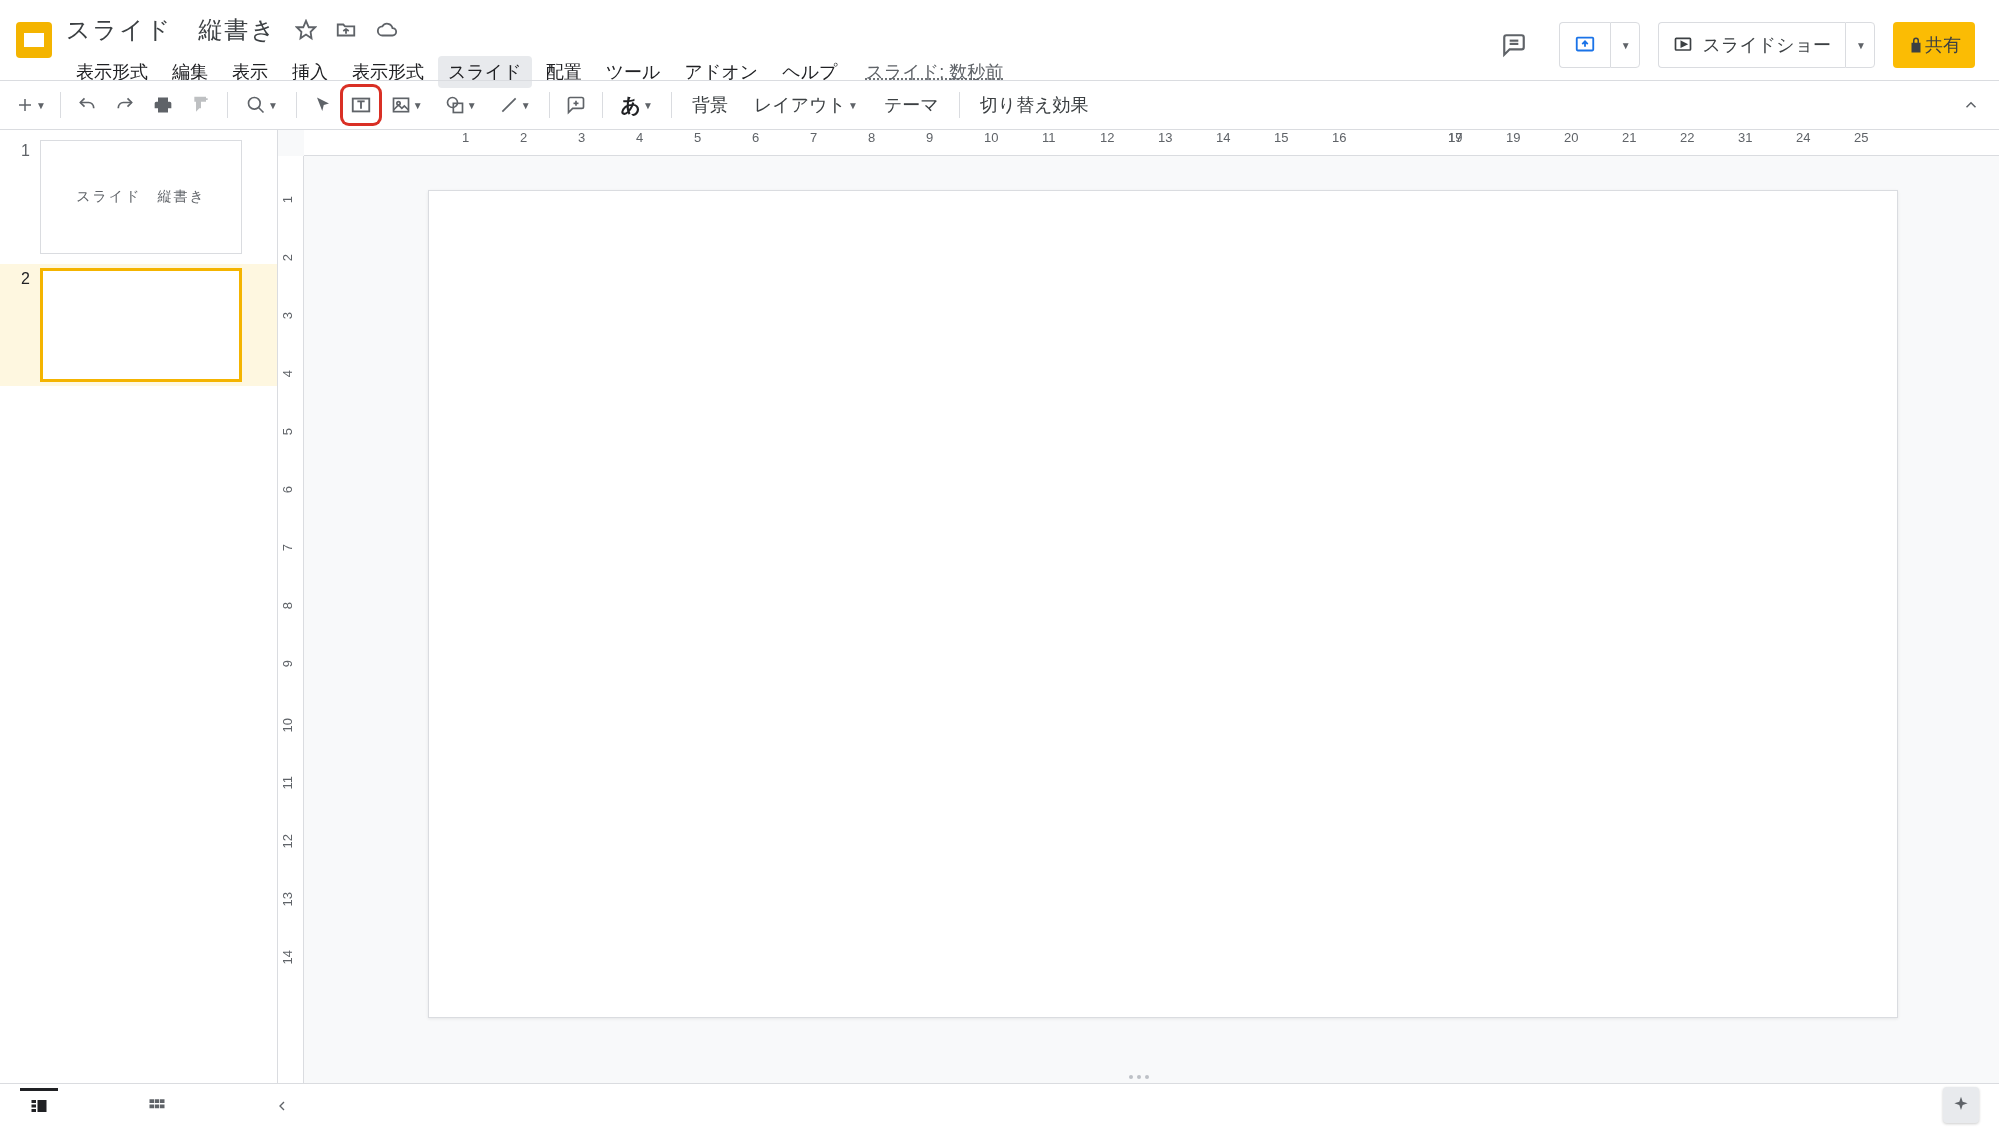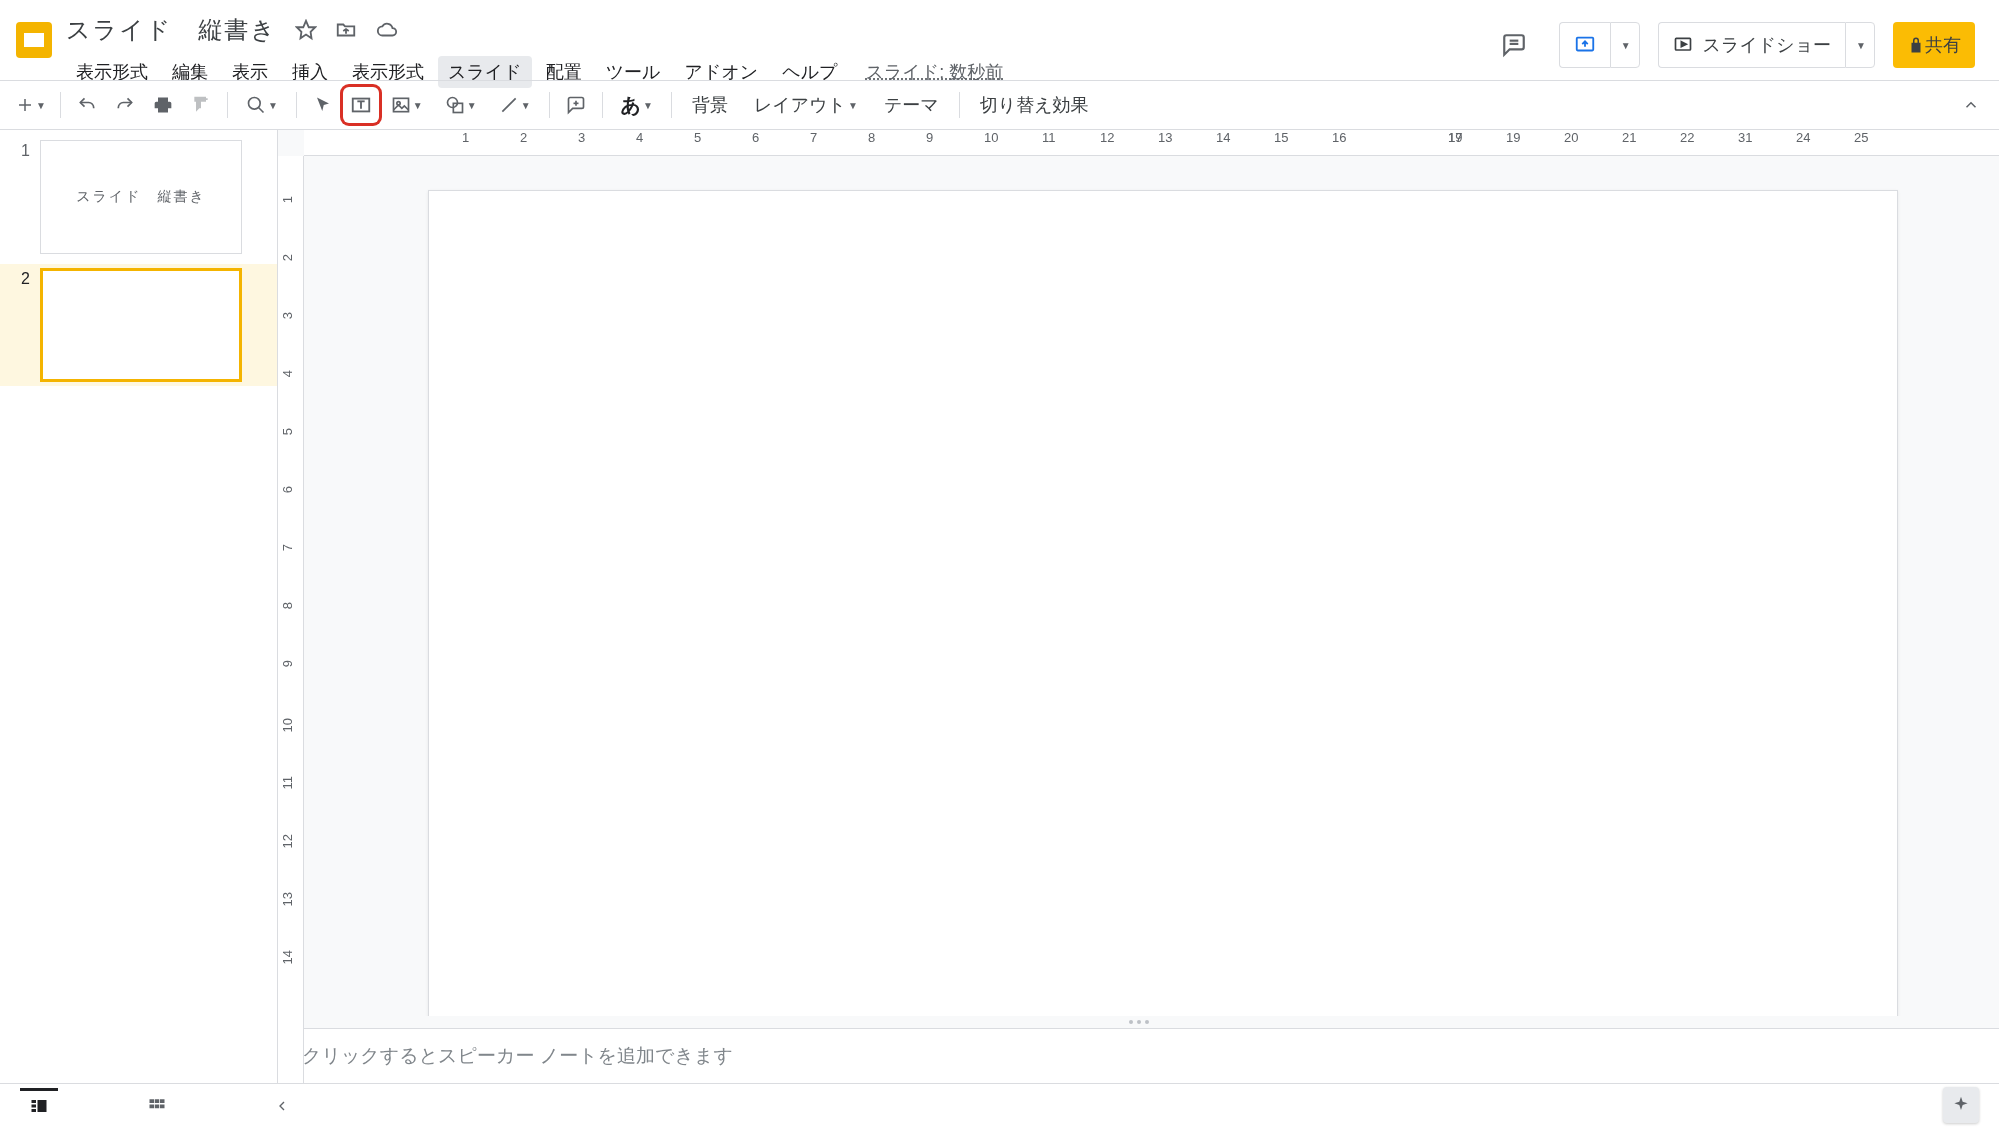"クリックするとスピーカー ノートを追加できます" div.notes { html: <div>クリックするとスピーカー ノートを追加できます</div> -> none }
